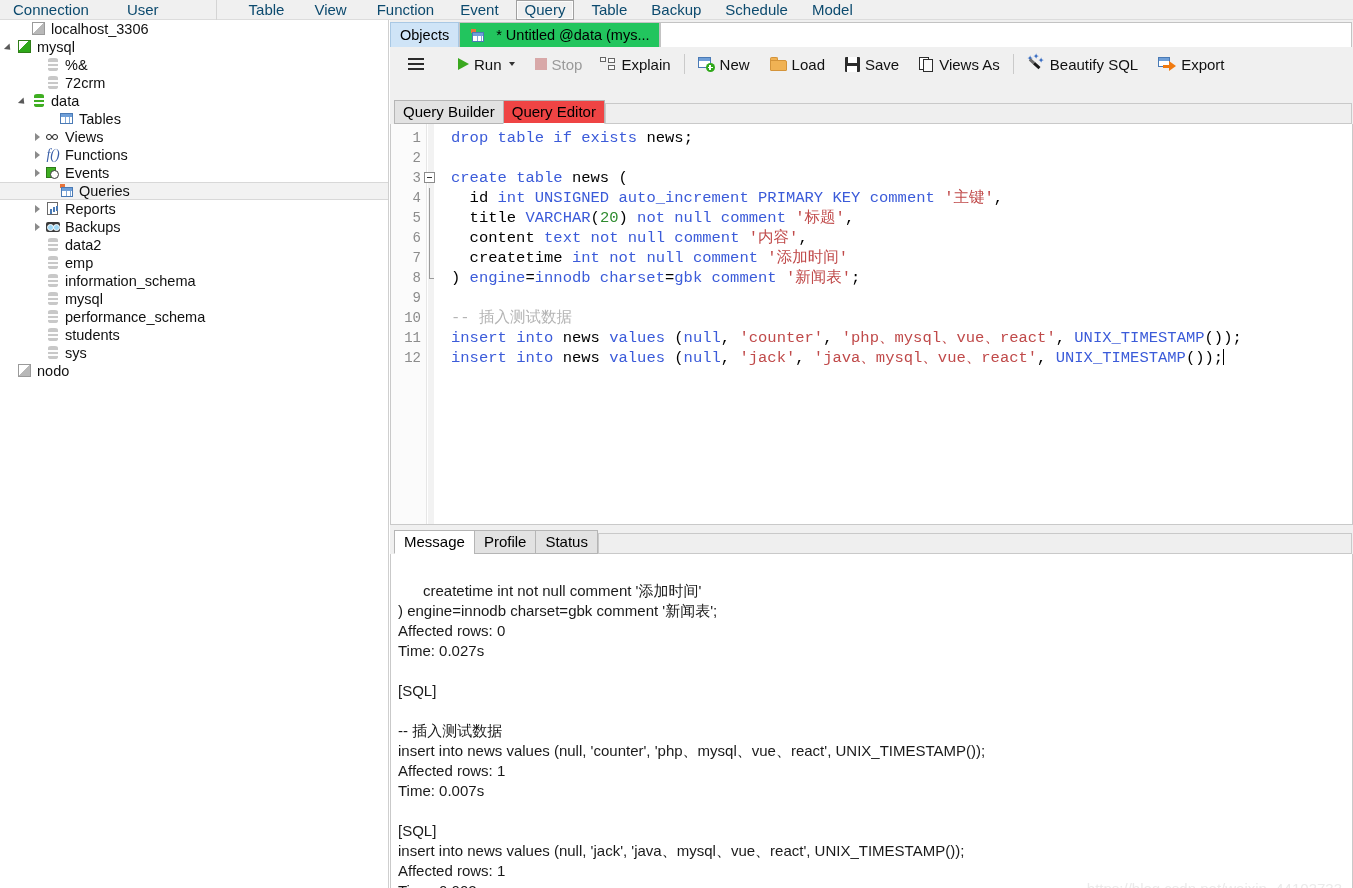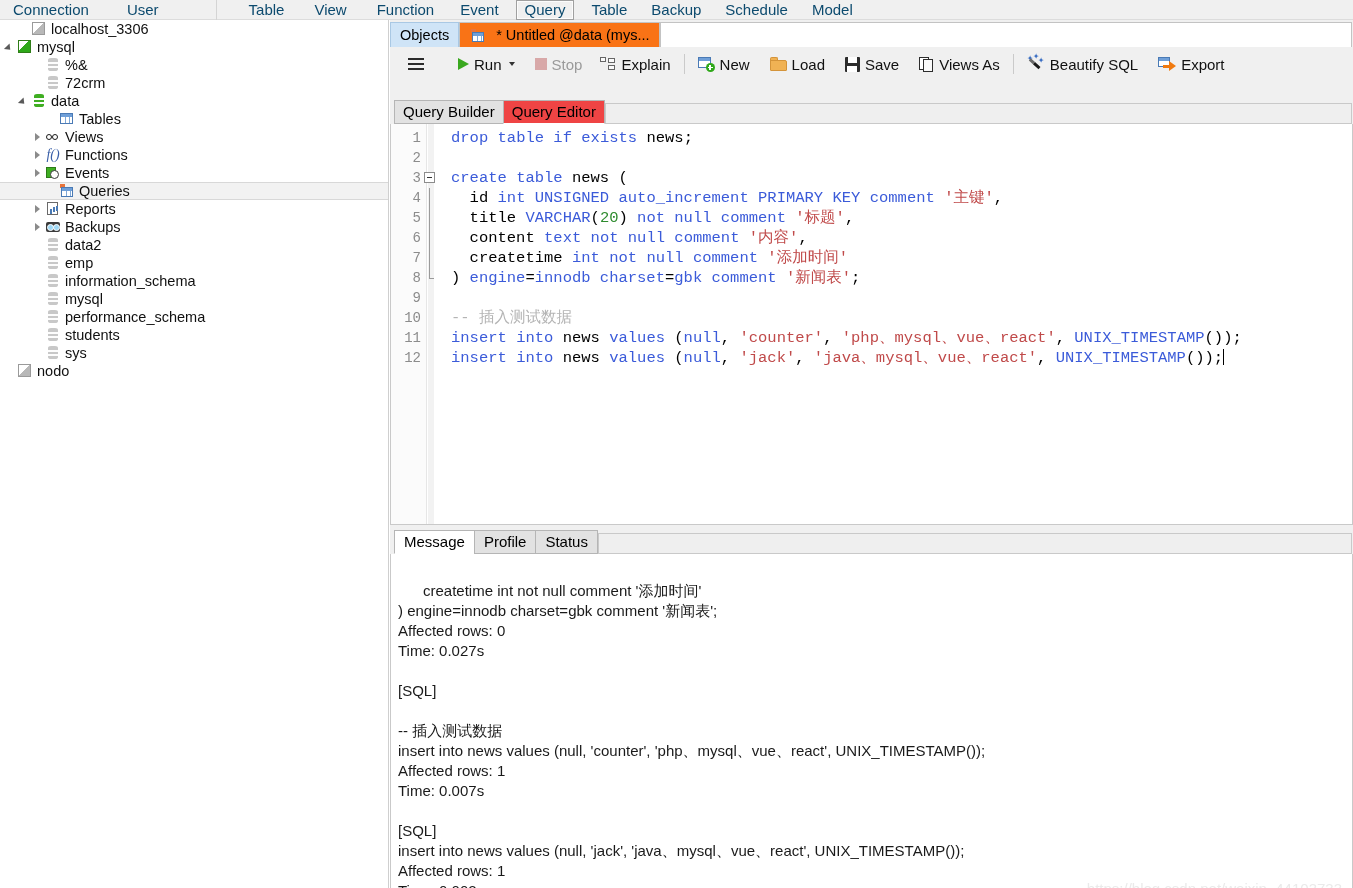"* Untitled @data (mys..." div.doctab { background: #f97316 -> #22c55e }
